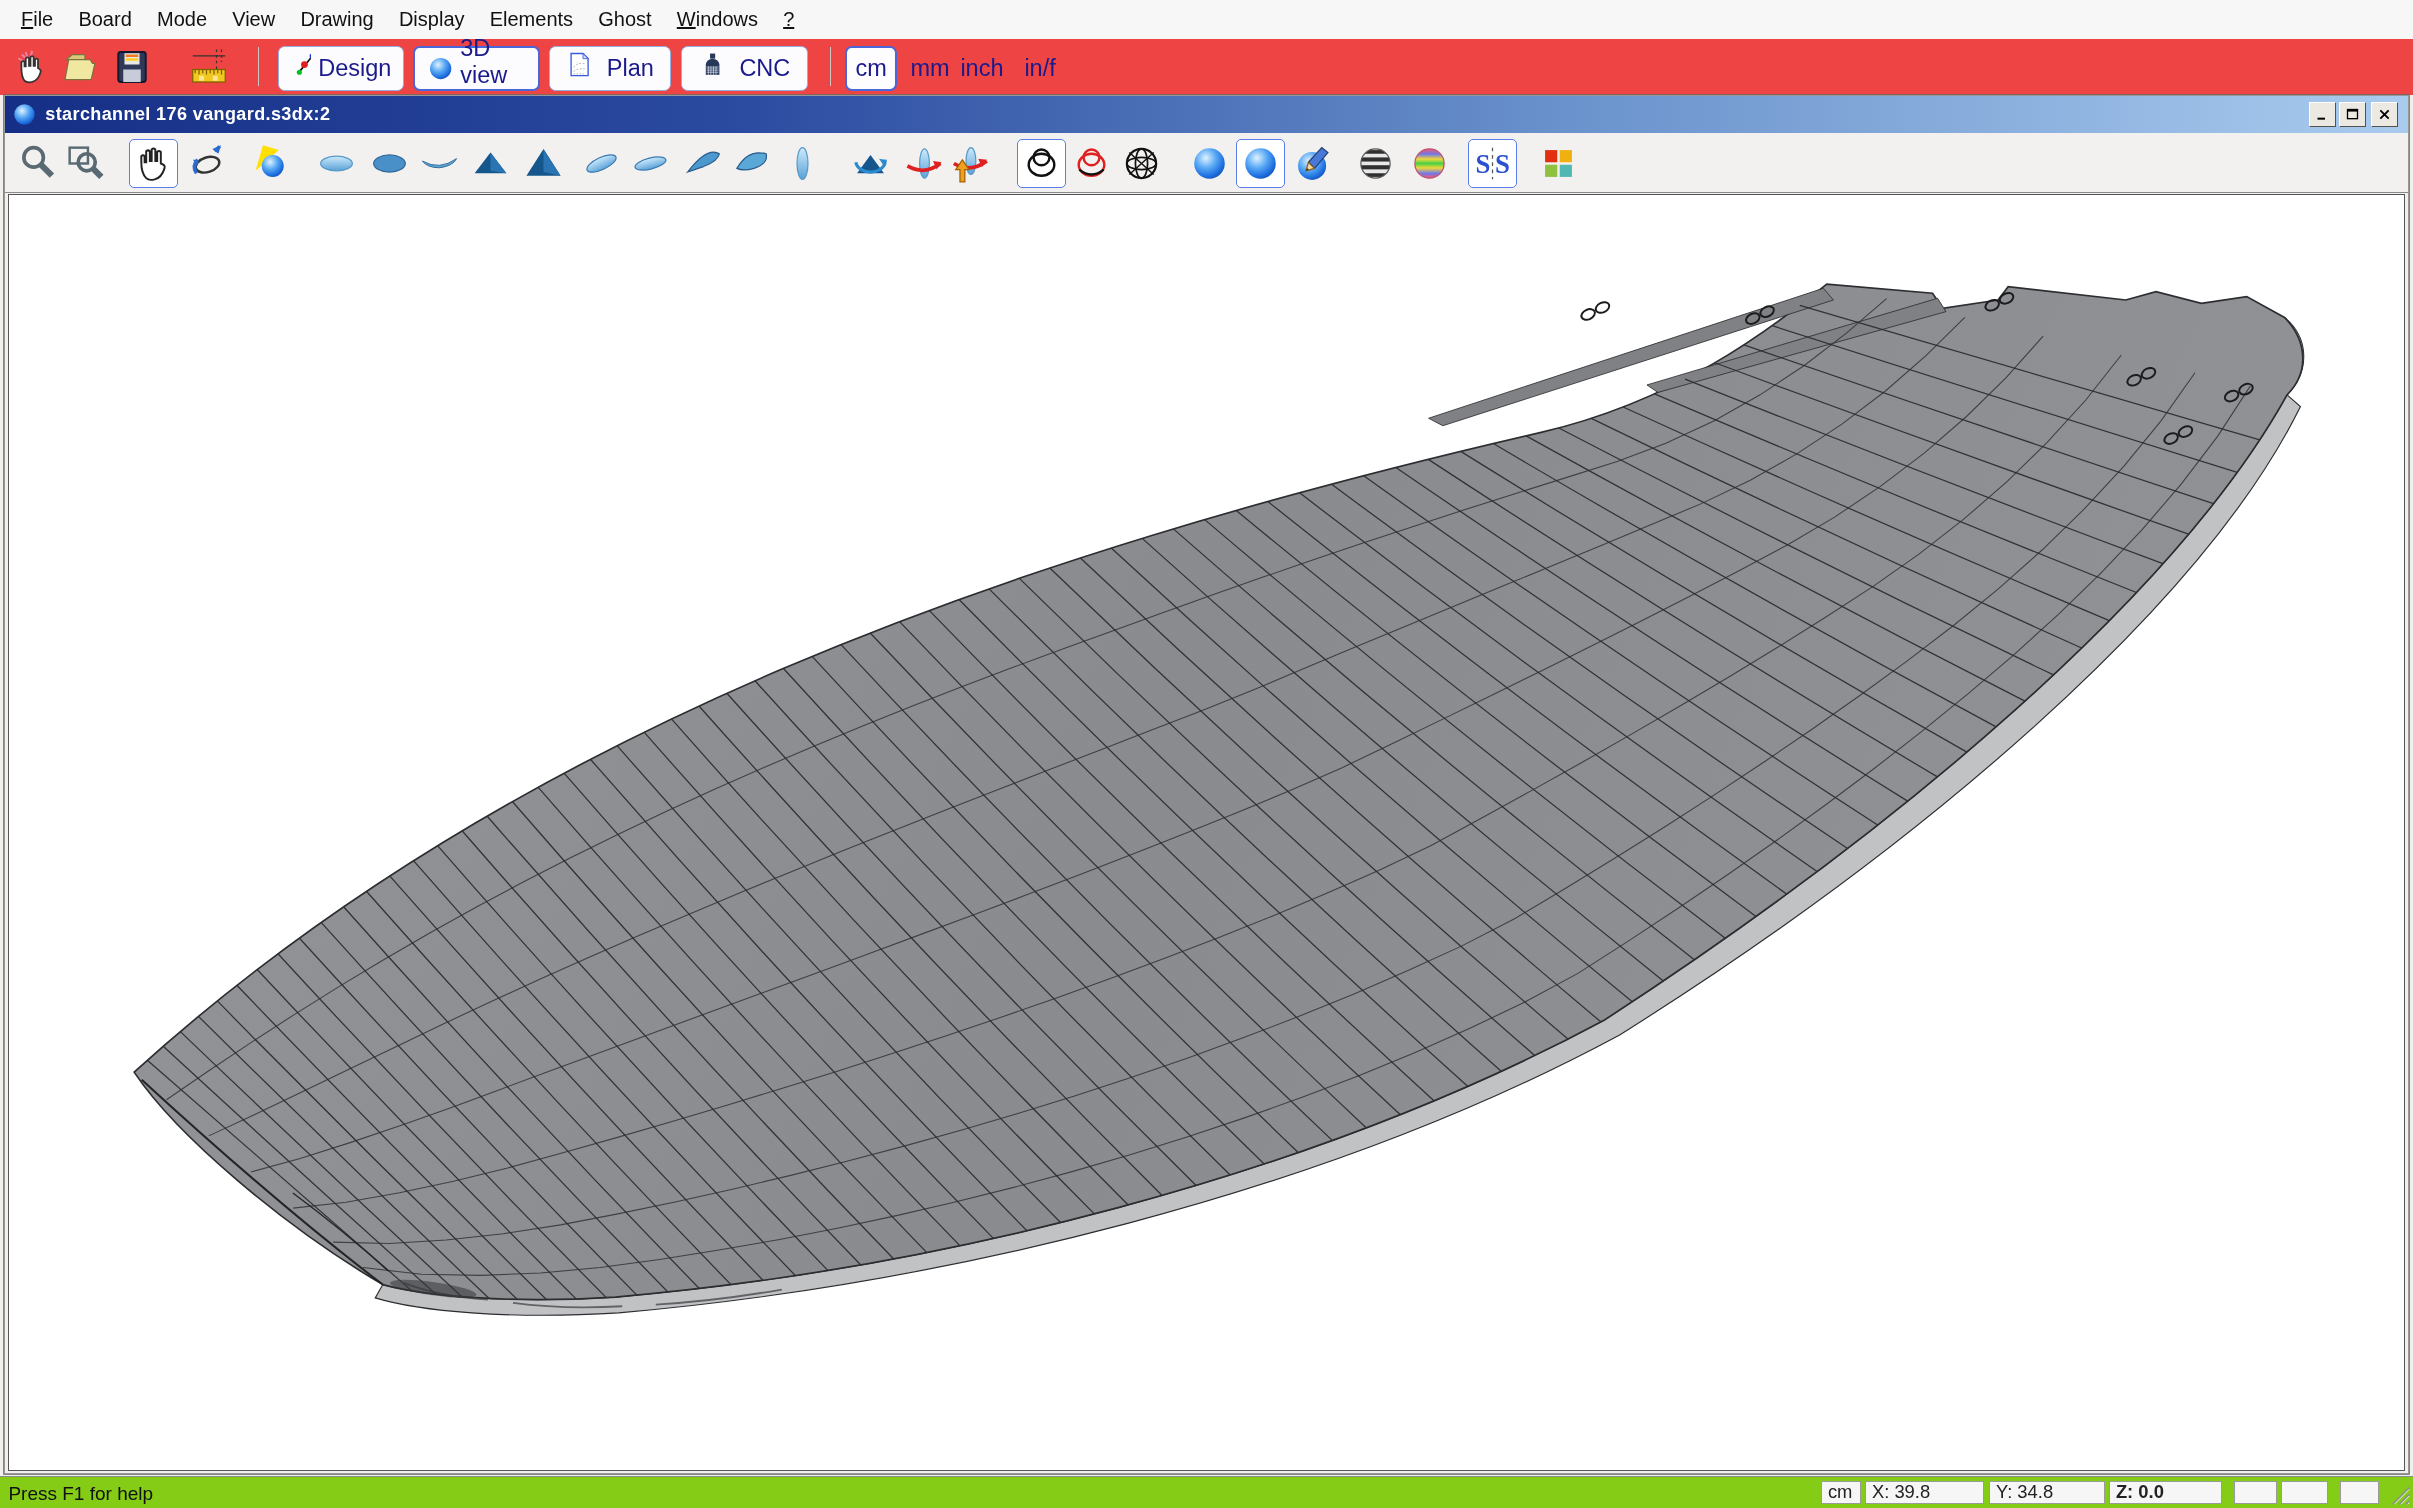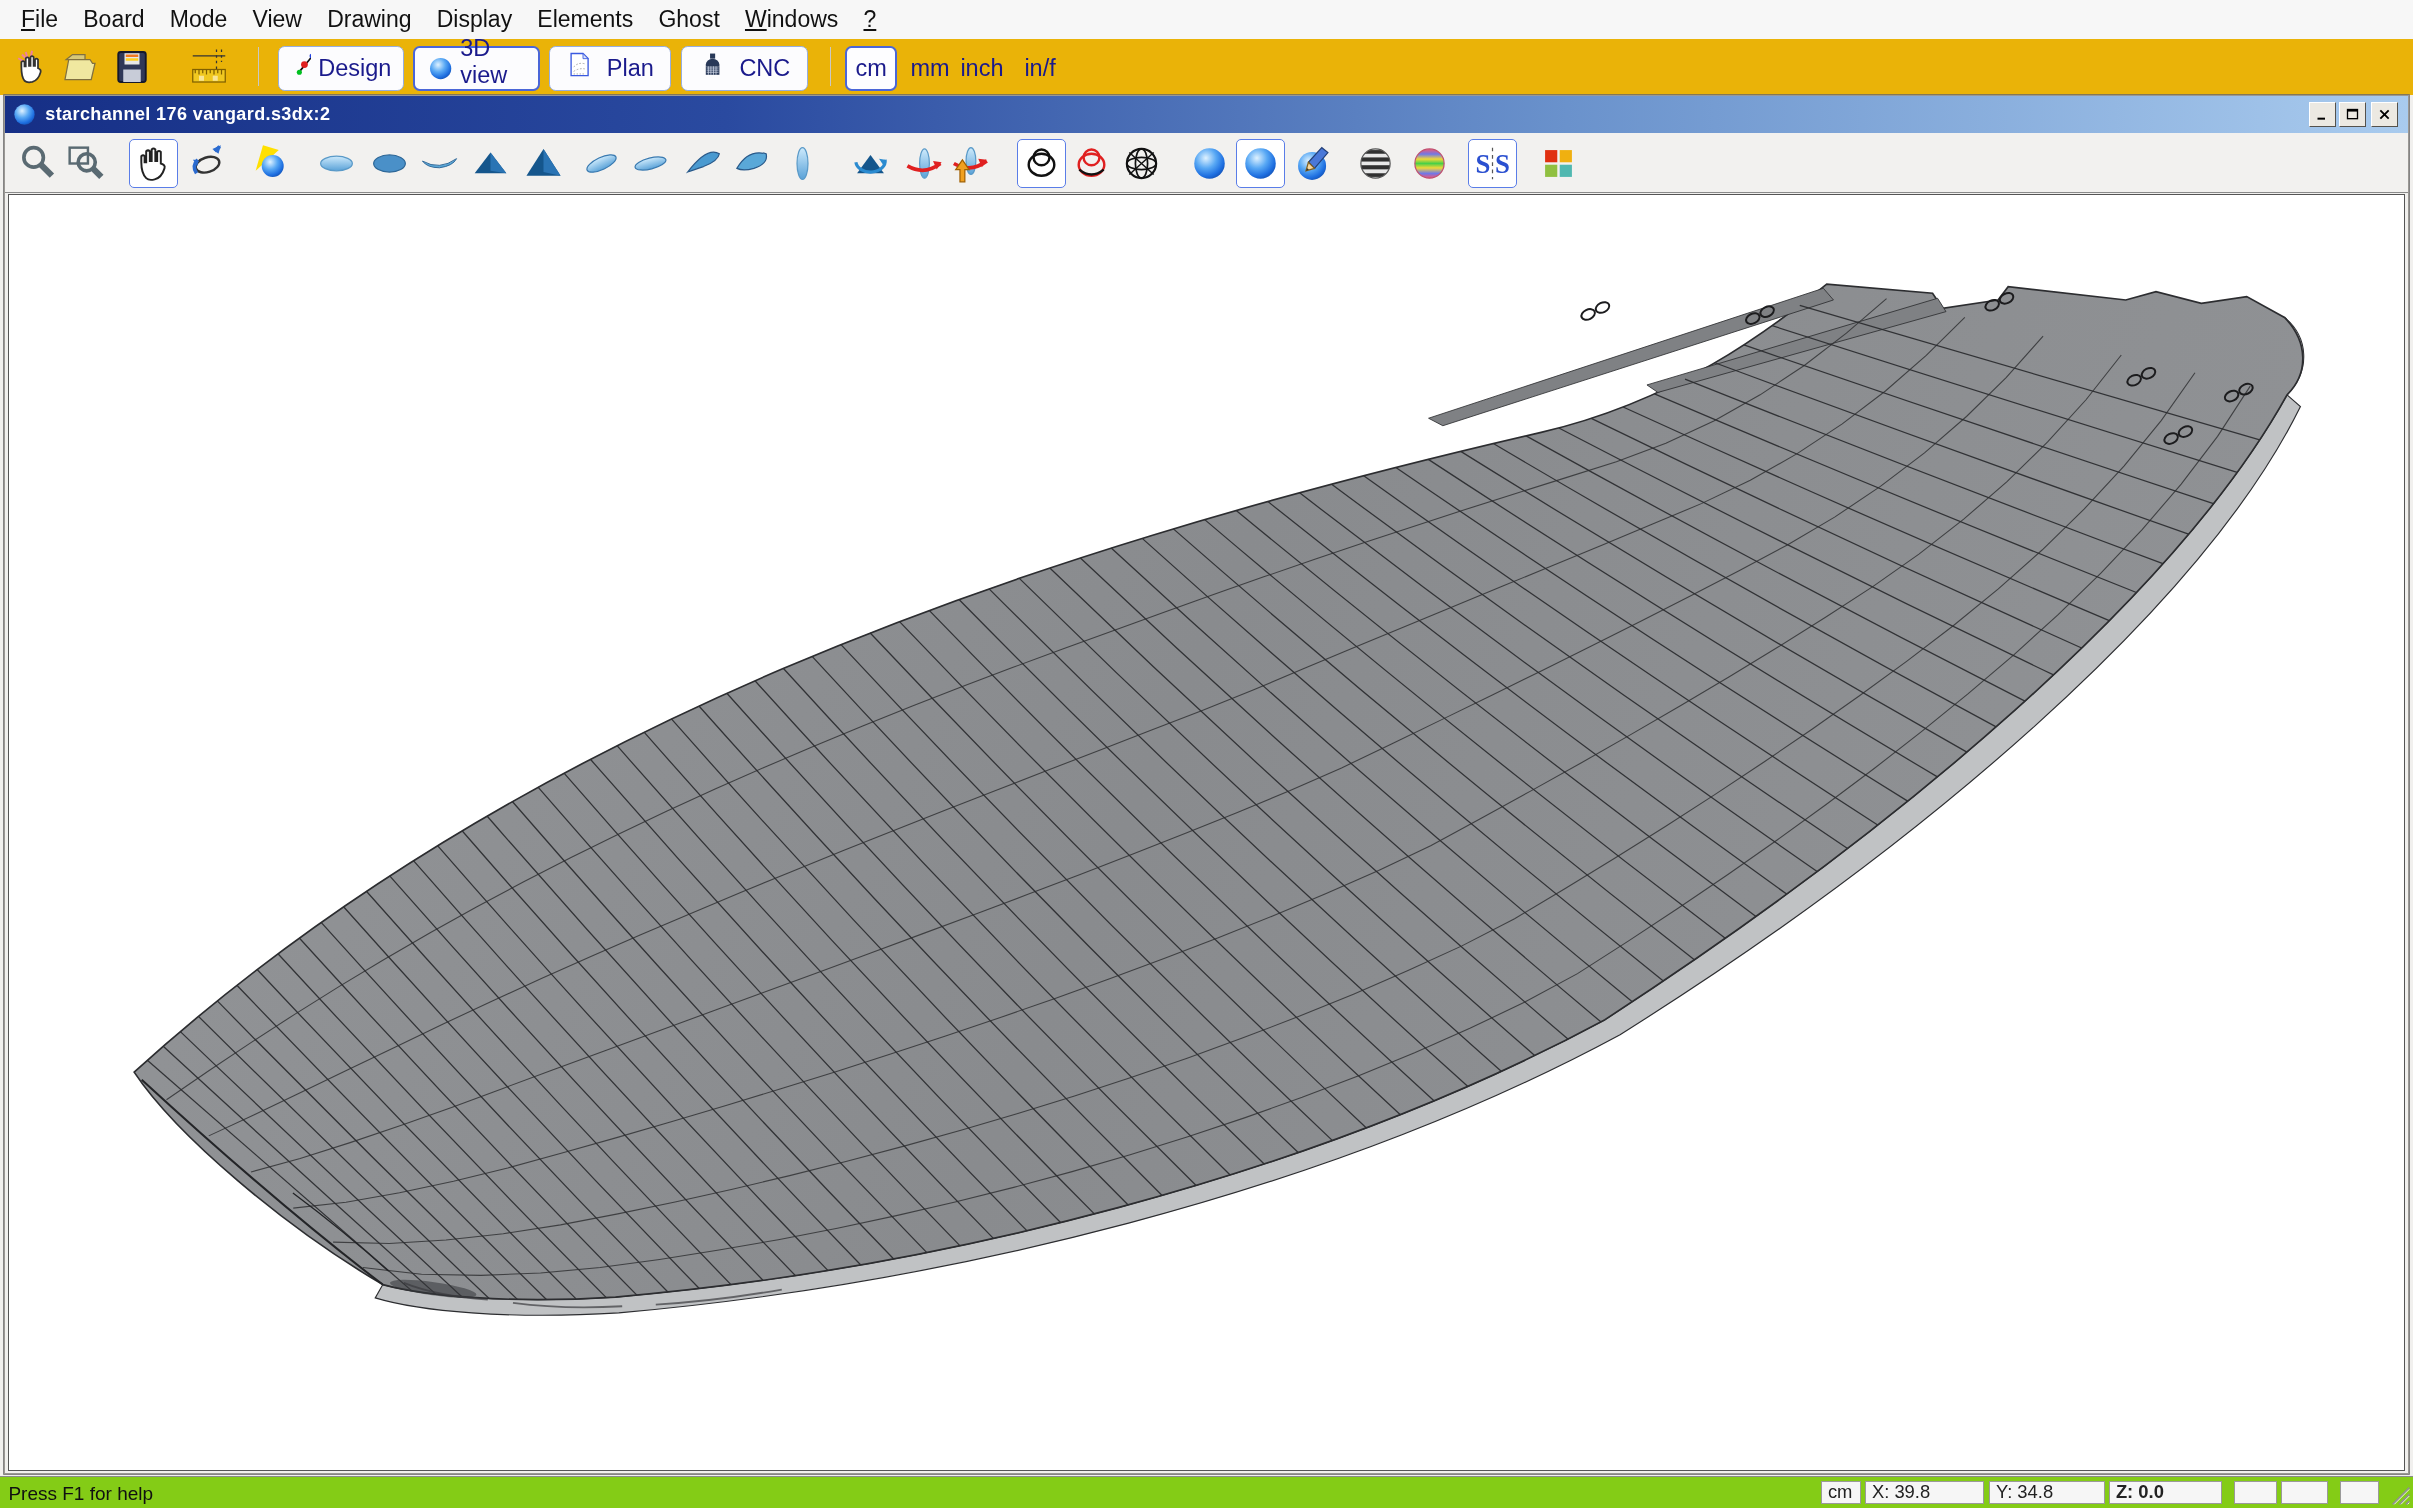"File" .menu-item { font-size: 23px -> 20px }
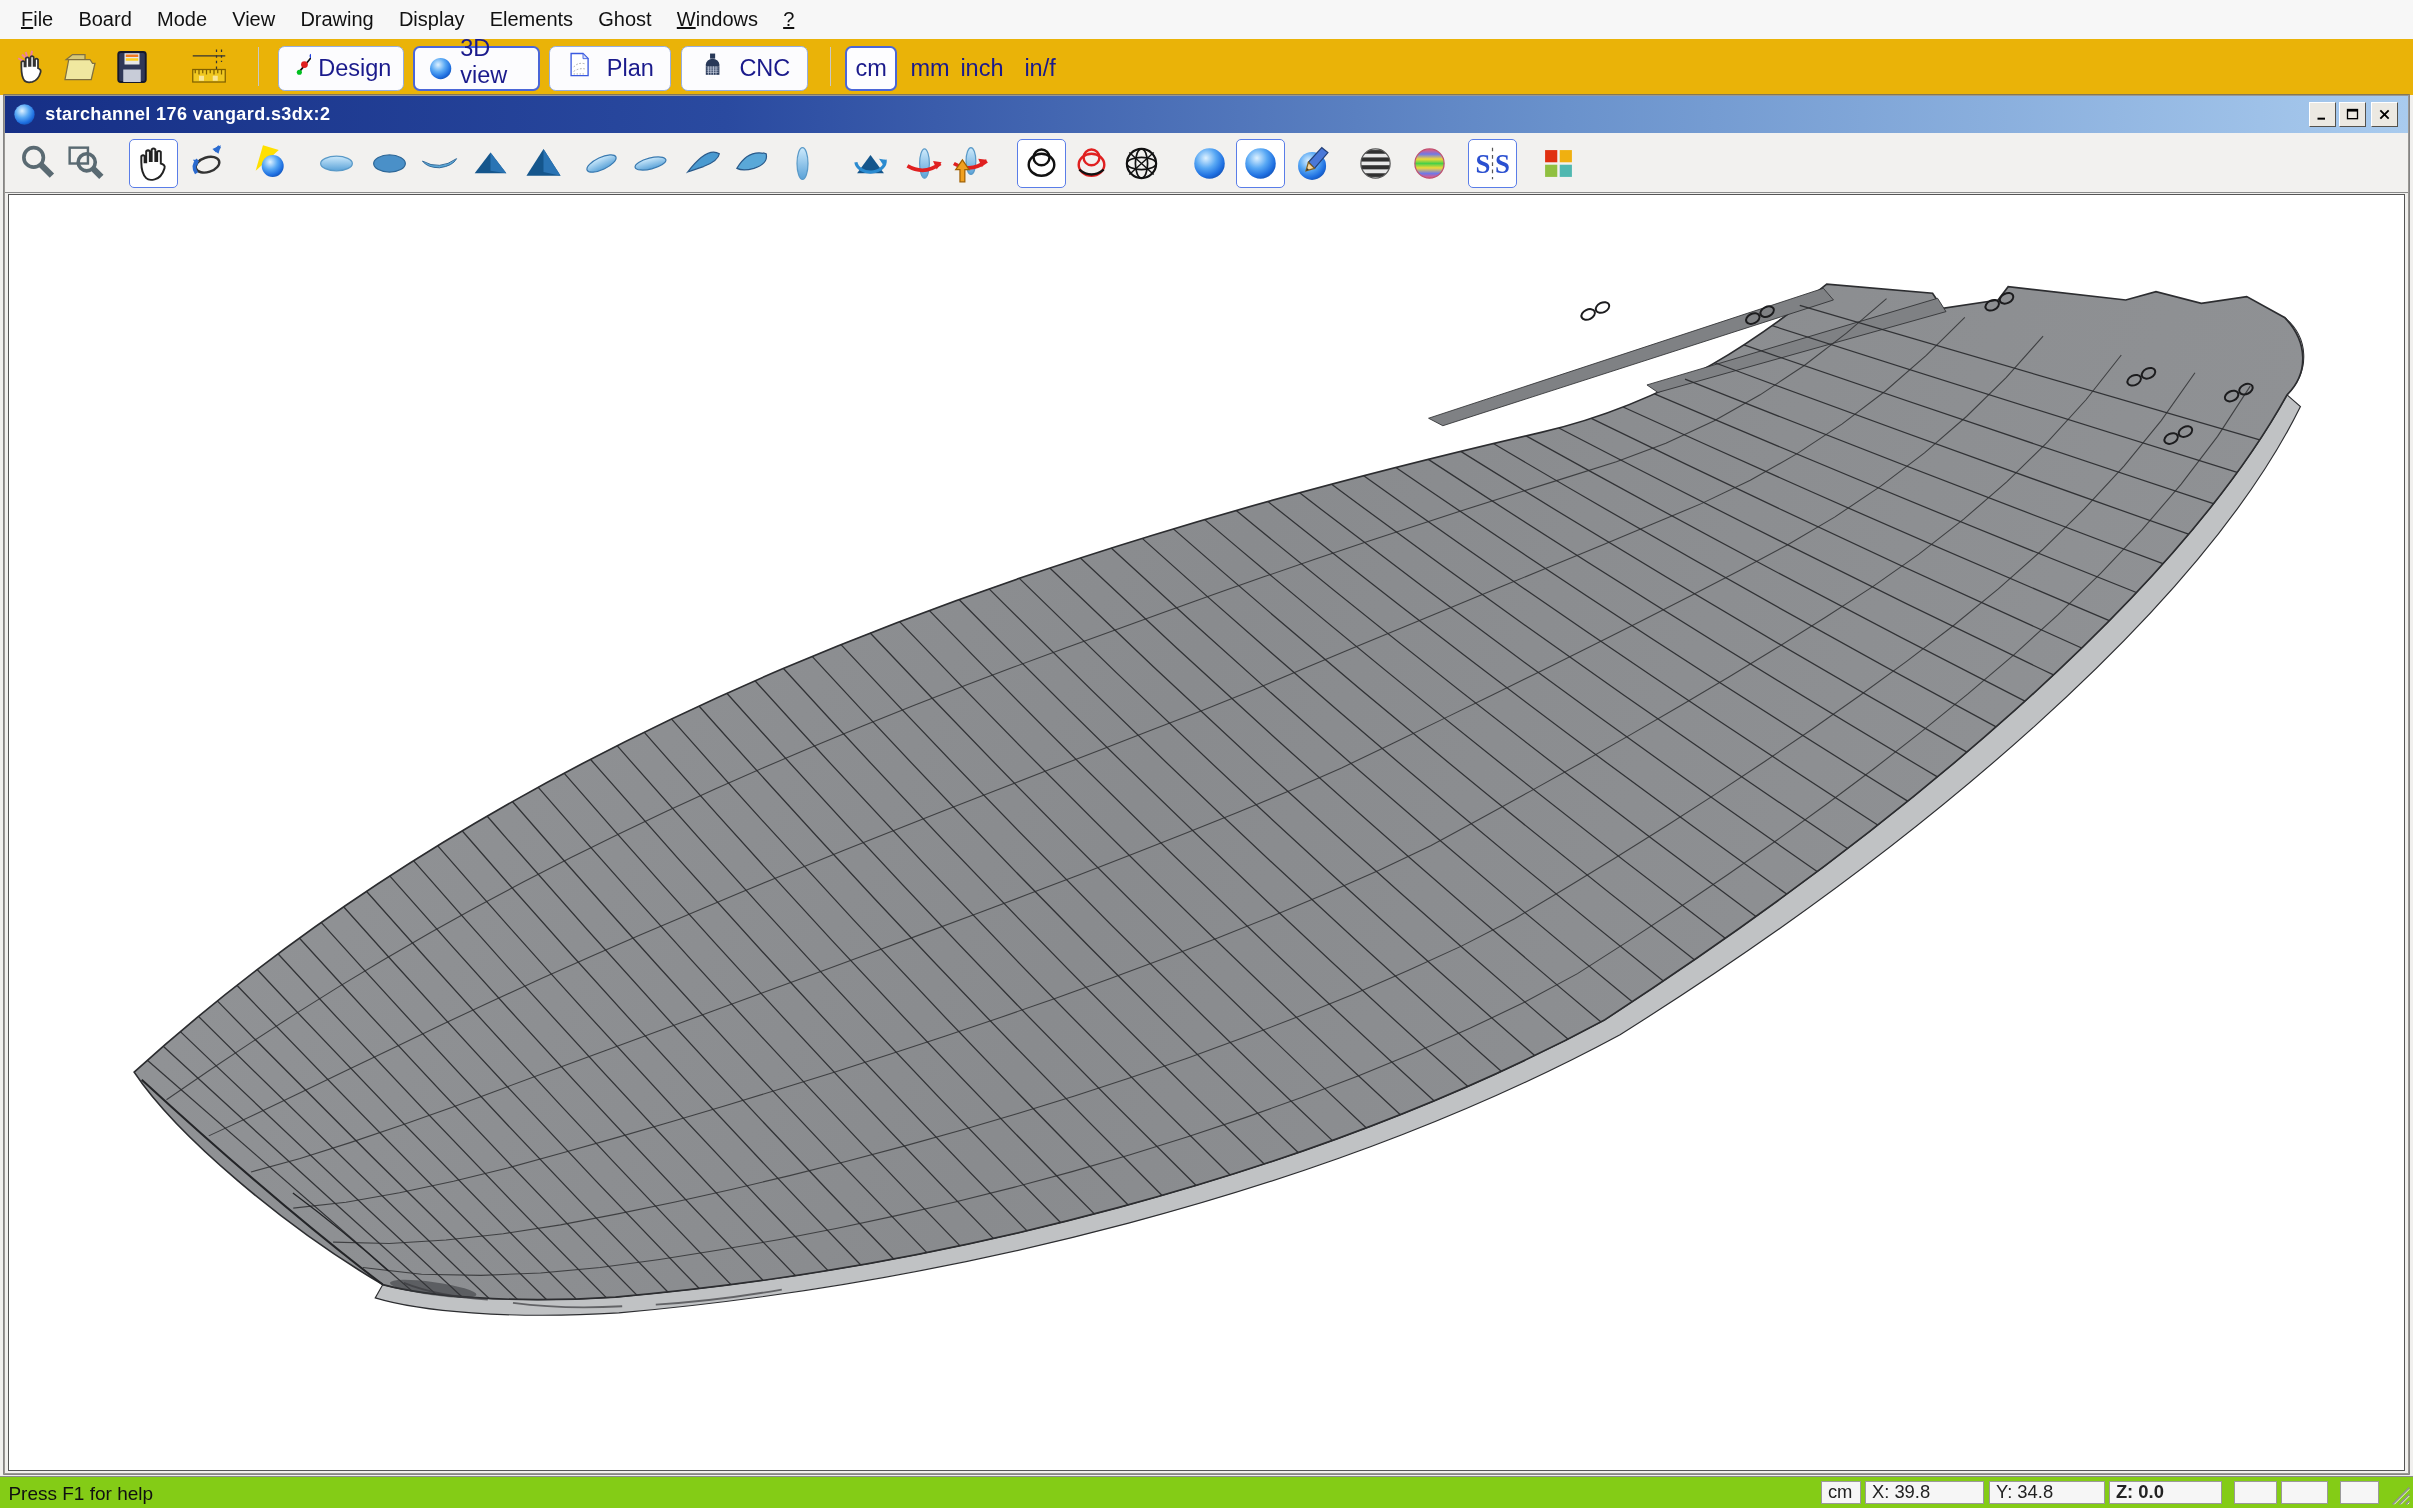"Design" #toolbar-top { background: #eab308 -> #ef4444 }
